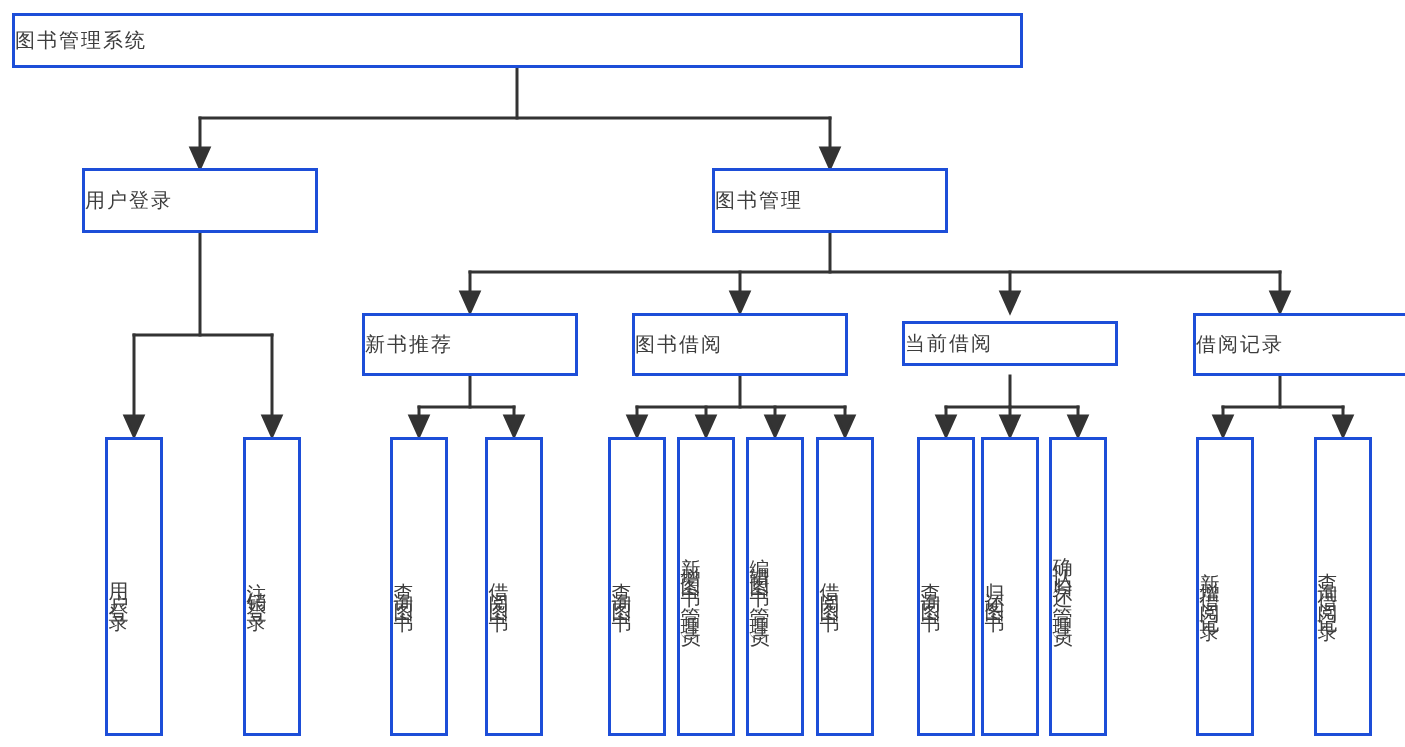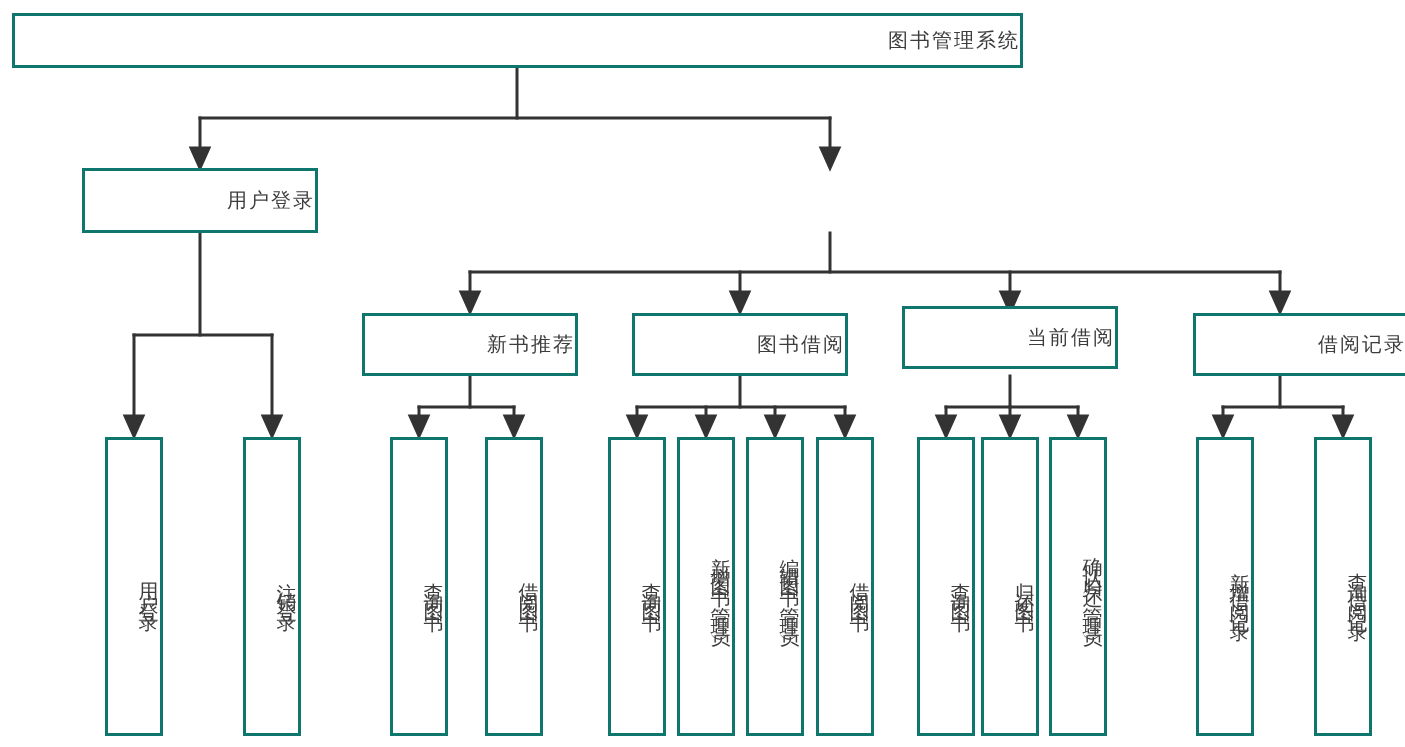"图书管理系统" .hbox, .vbox { border: 3px solid #0f766e -> 3px solid #1d4ed8; justify-content: flex-end -> flex-start }
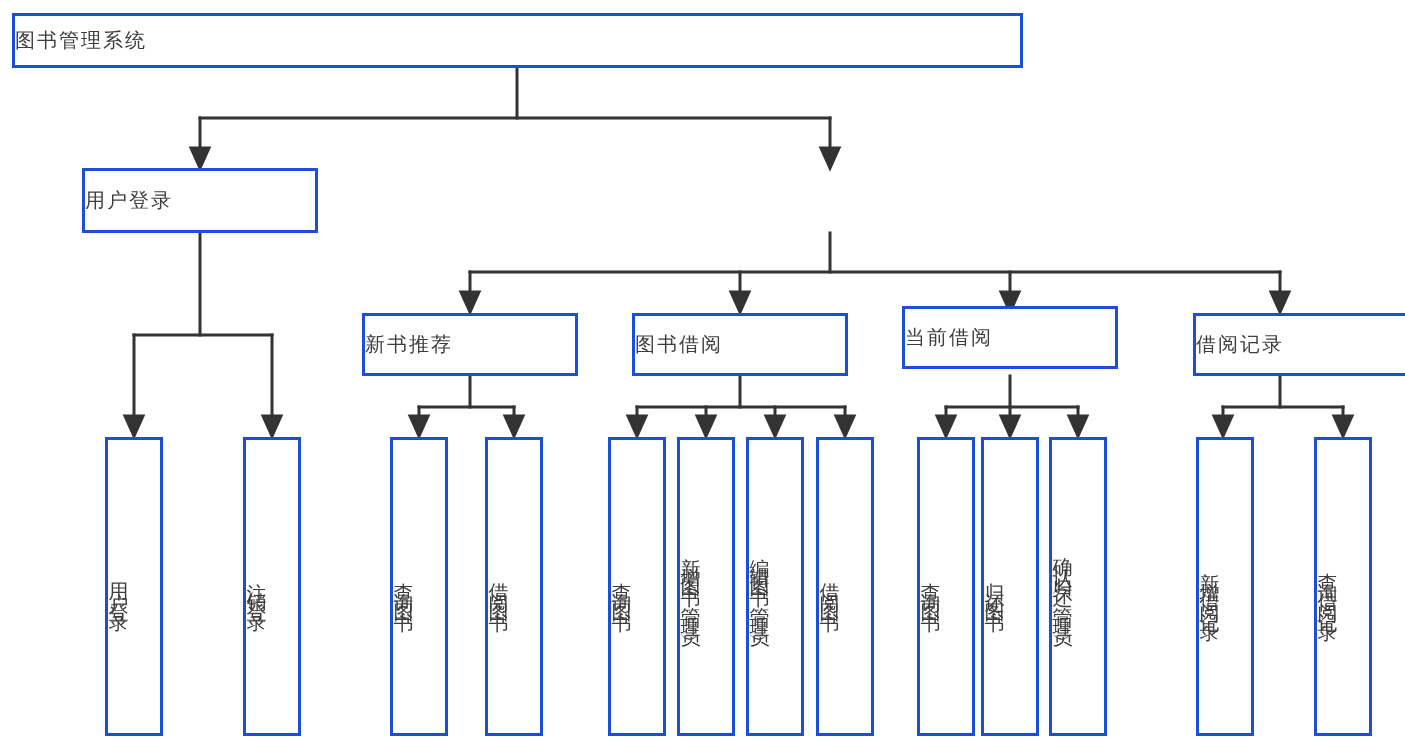"图书管理" div.hbox { html: none -> <div> <span>图书管理</span> </div> }
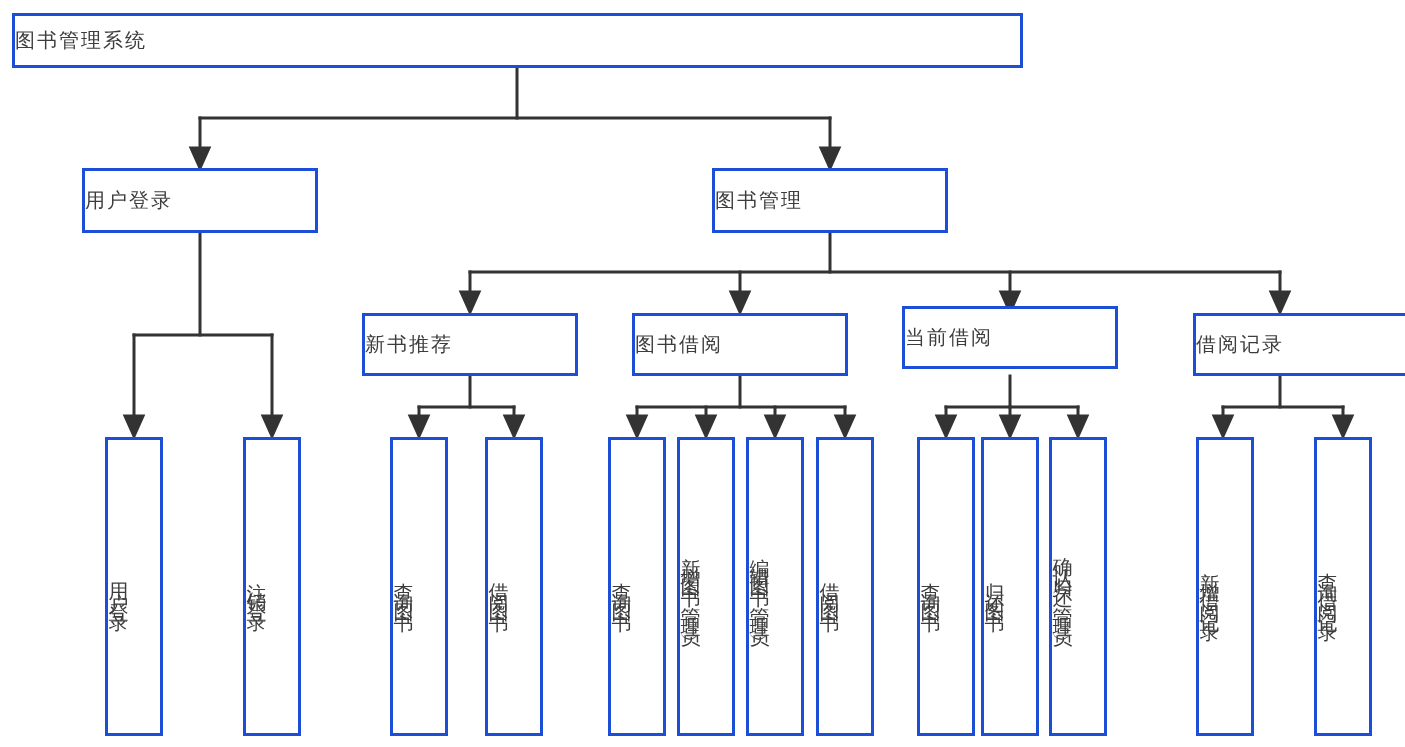"当前借阅" div.hbox { height: 63px -> 45px; top: 306px -> 321px }
